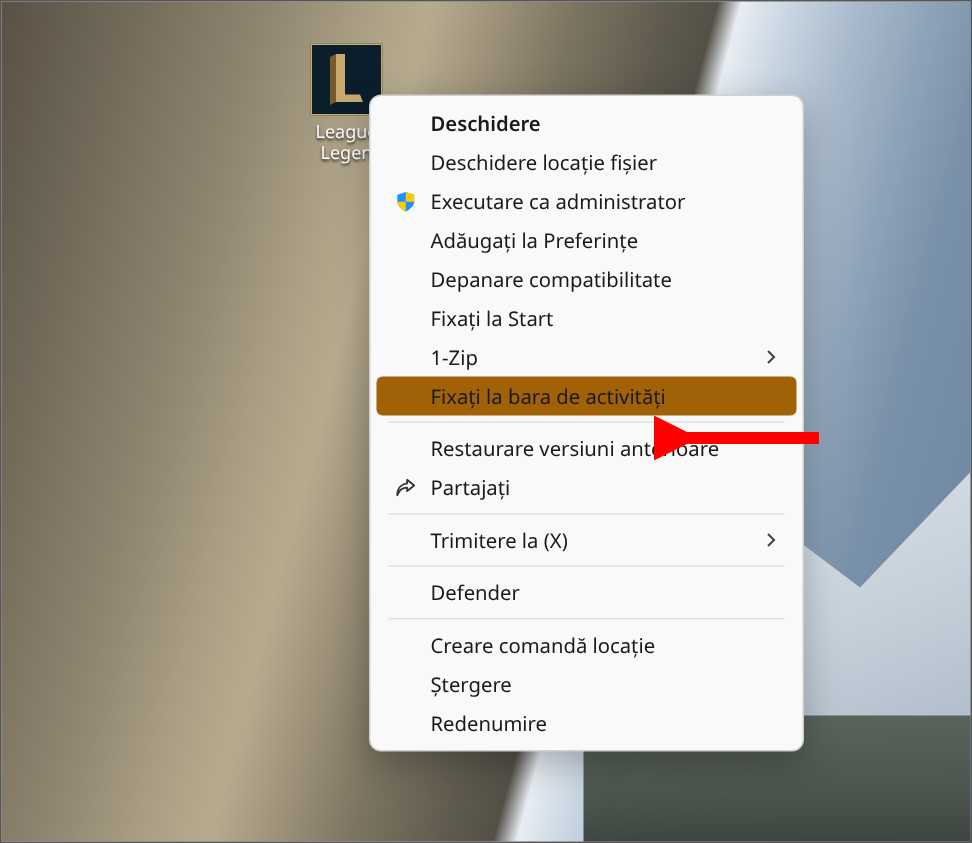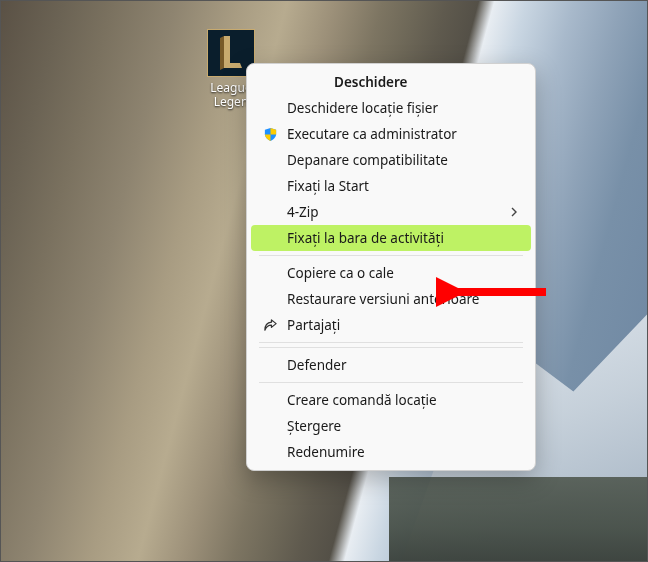"Deschidere" .menu-item.bold .label { margin-left: 47px -> none }
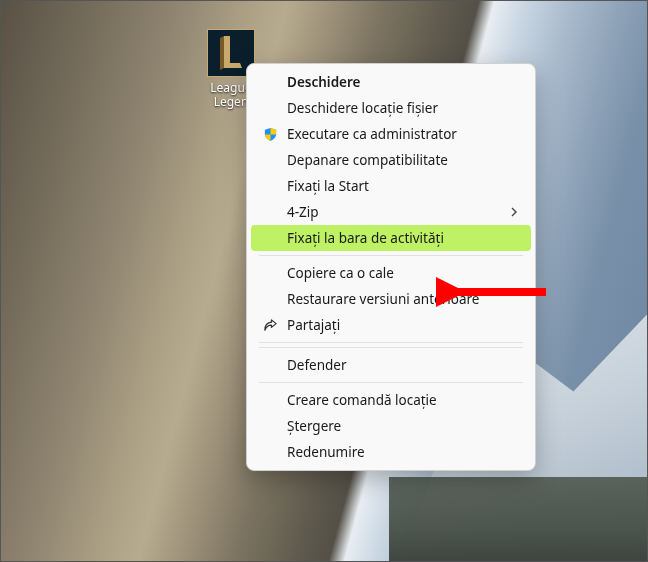"Adăugați la Preferințe" div.menu-item { html: none -> <div> <span></span> <span>Adăugați la Preferințe</span> </div> }
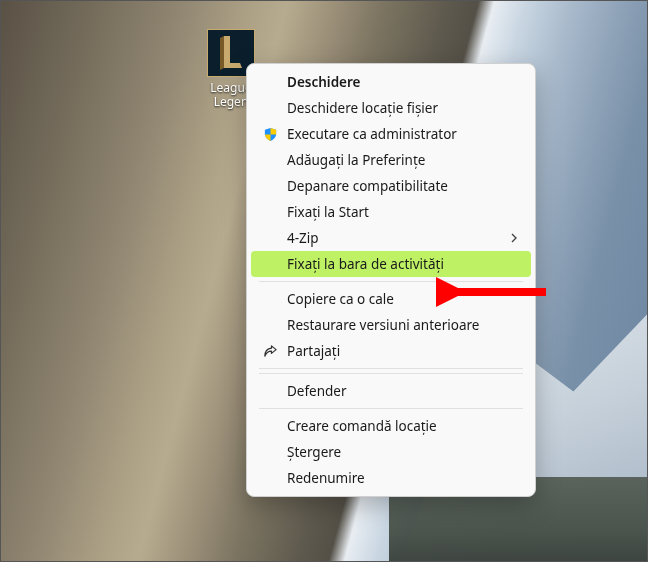"4-Zip" span.label { text: 4-Zip -> 1-Zip }
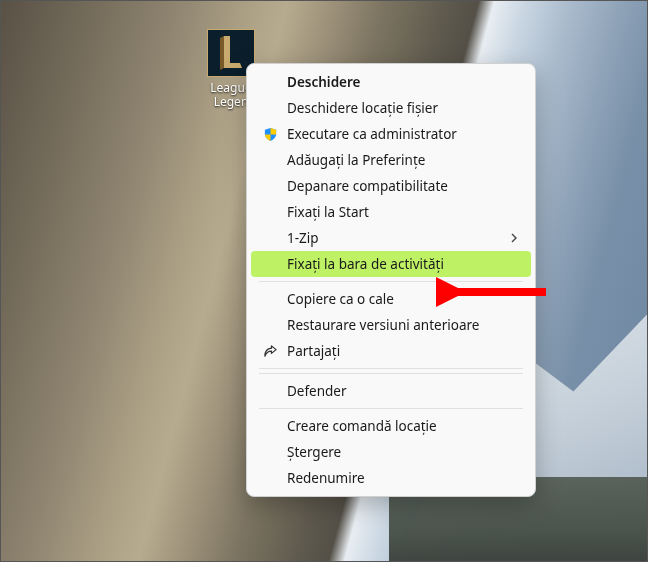"Fixați la bara de activități" .menu-item:hover, .menu-item.hovered { background: #bef264 -> #a16207 }
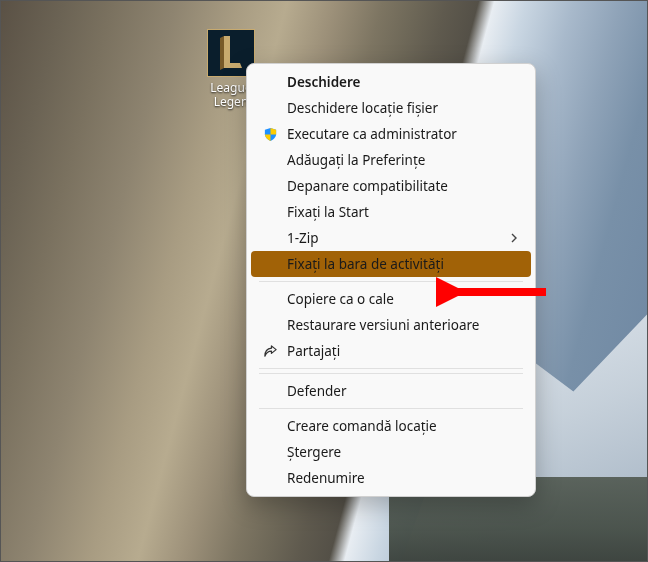"Copiere ca o cale" div.menu-item { html: <div> <span></span> <span>Copiere ca o cale</span> </div> -> none }
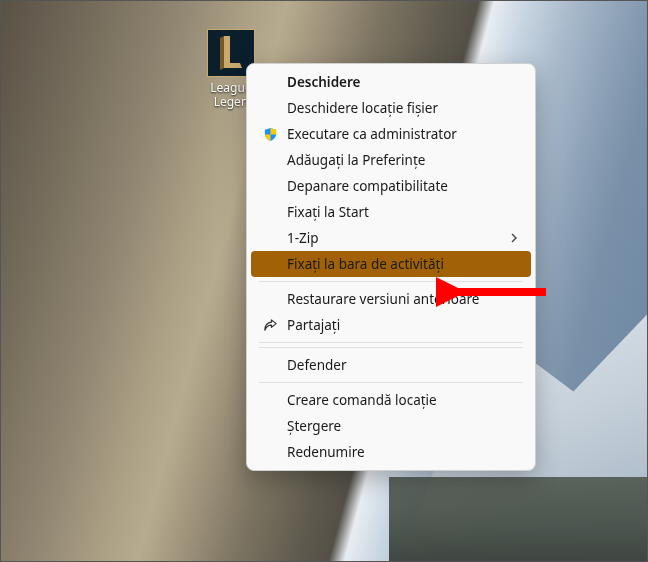"Trimitere la (X)" div.menu-item { html: none -> <div> <span></span> <span>Trimitere la (X)</span> <span><svg> <path></path> </svg></span> </div> }
